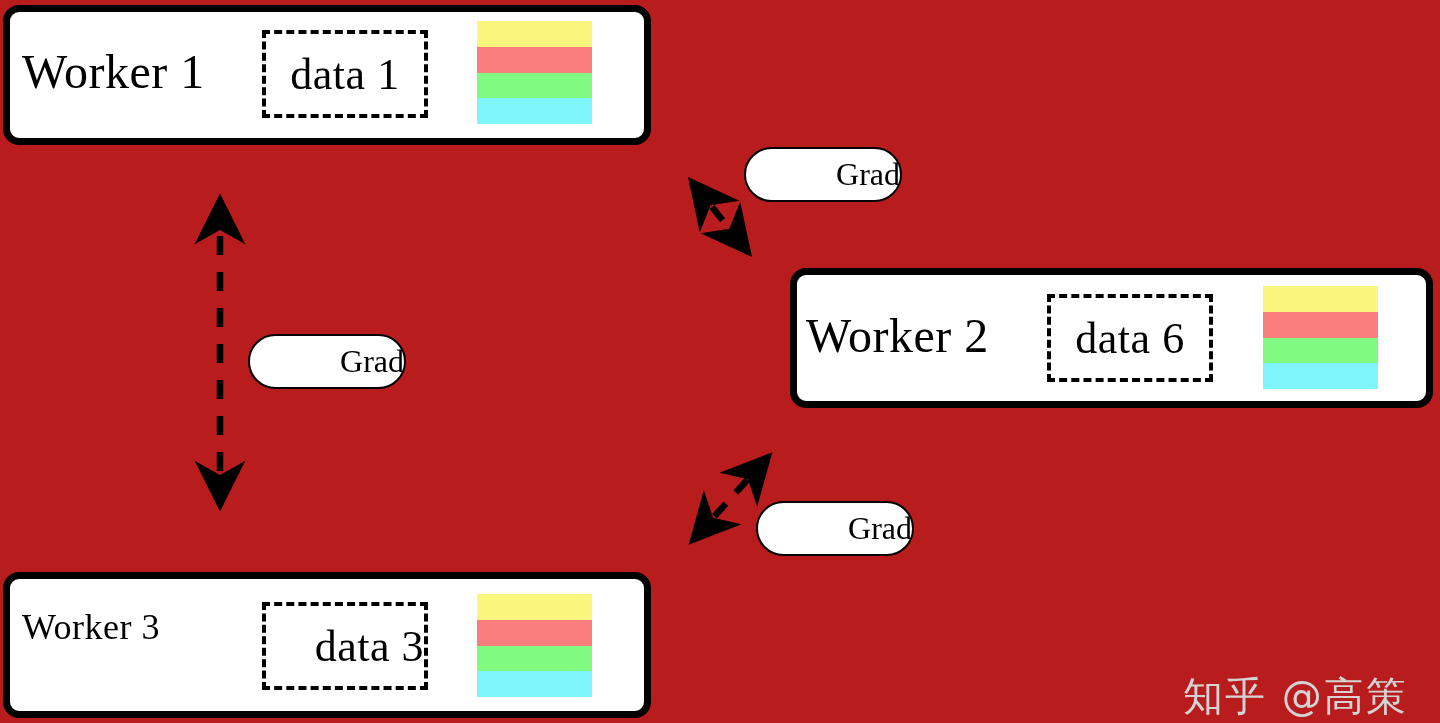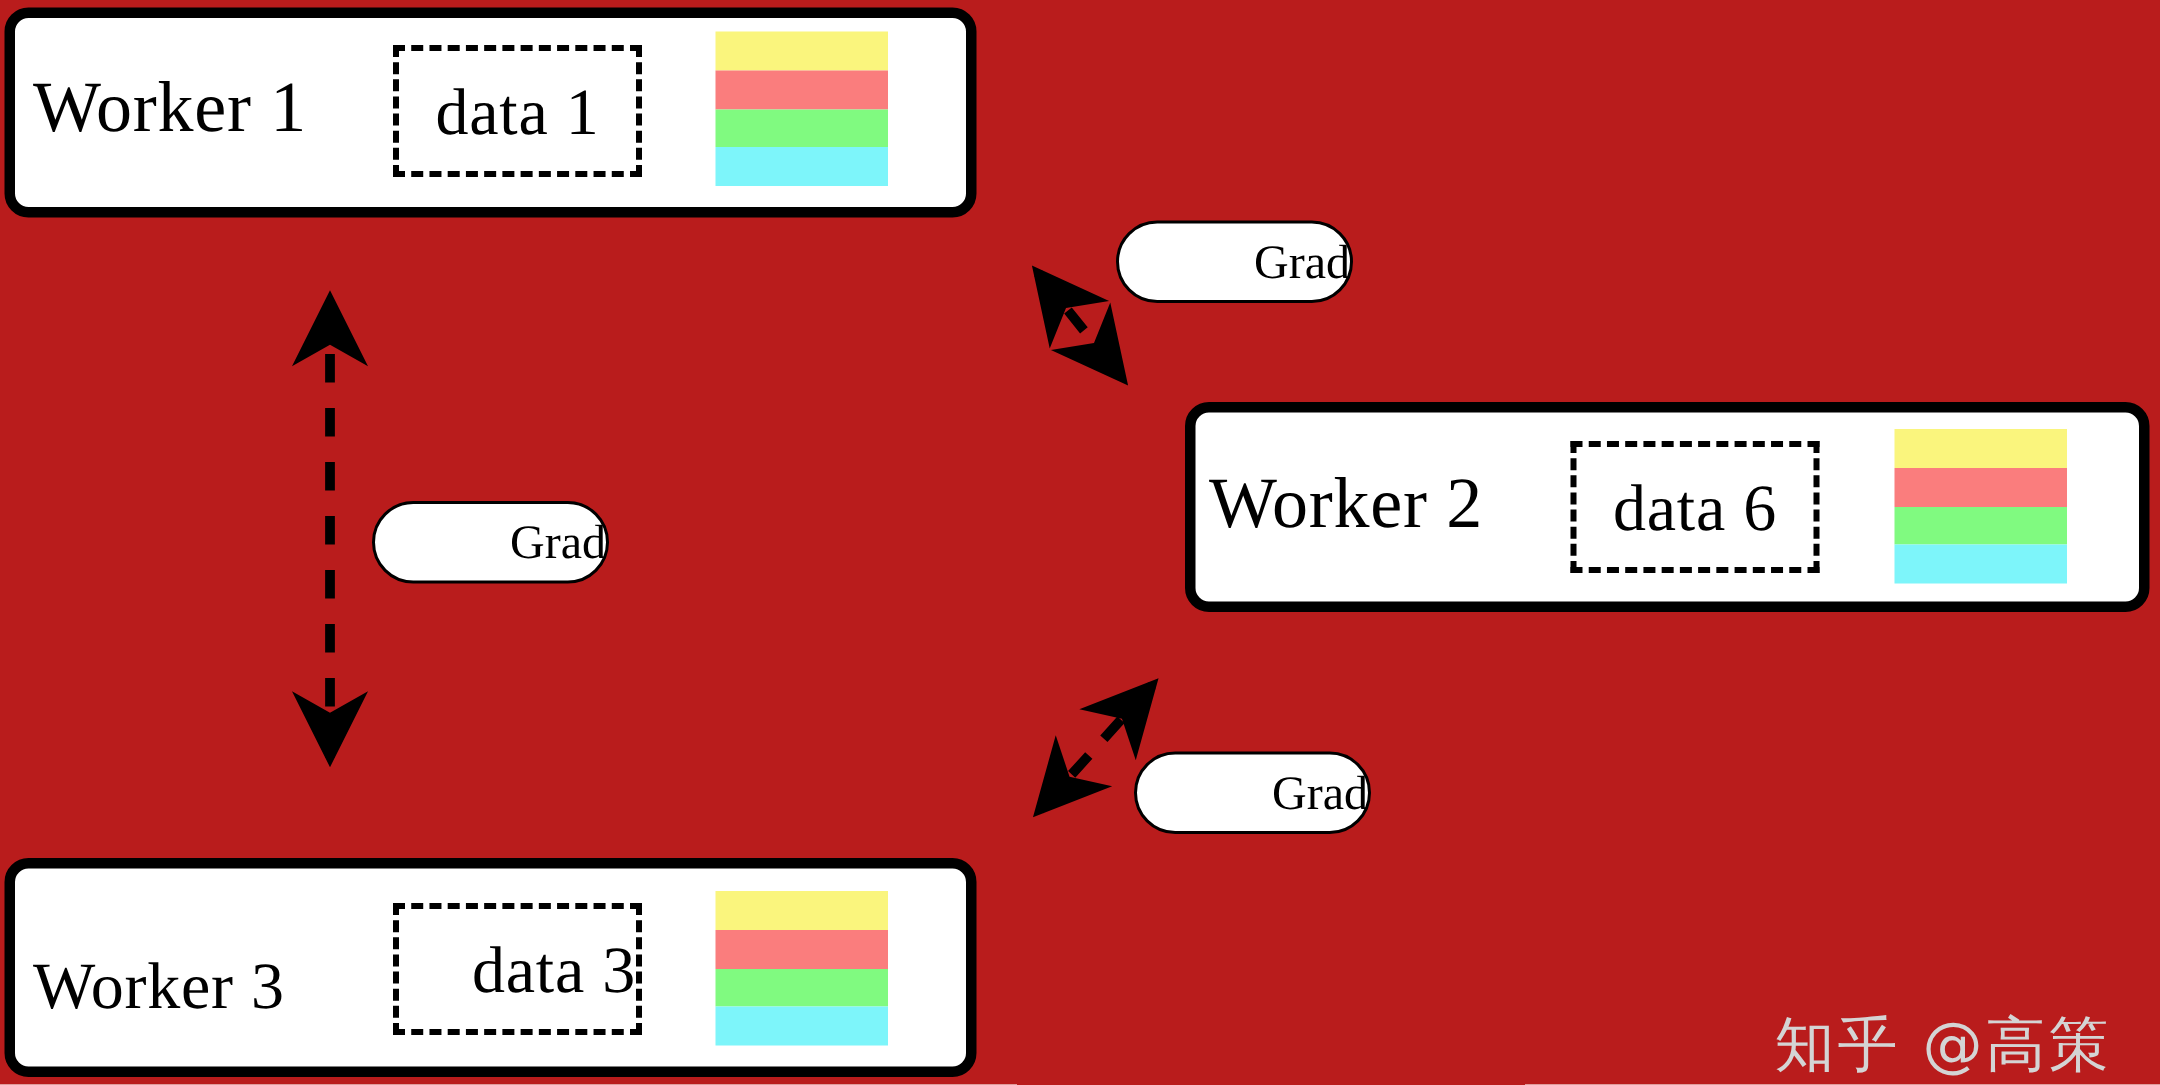"Worker 3" div.worker-label { font-size: 44px -> 36px; top: 632px -> 606px }
